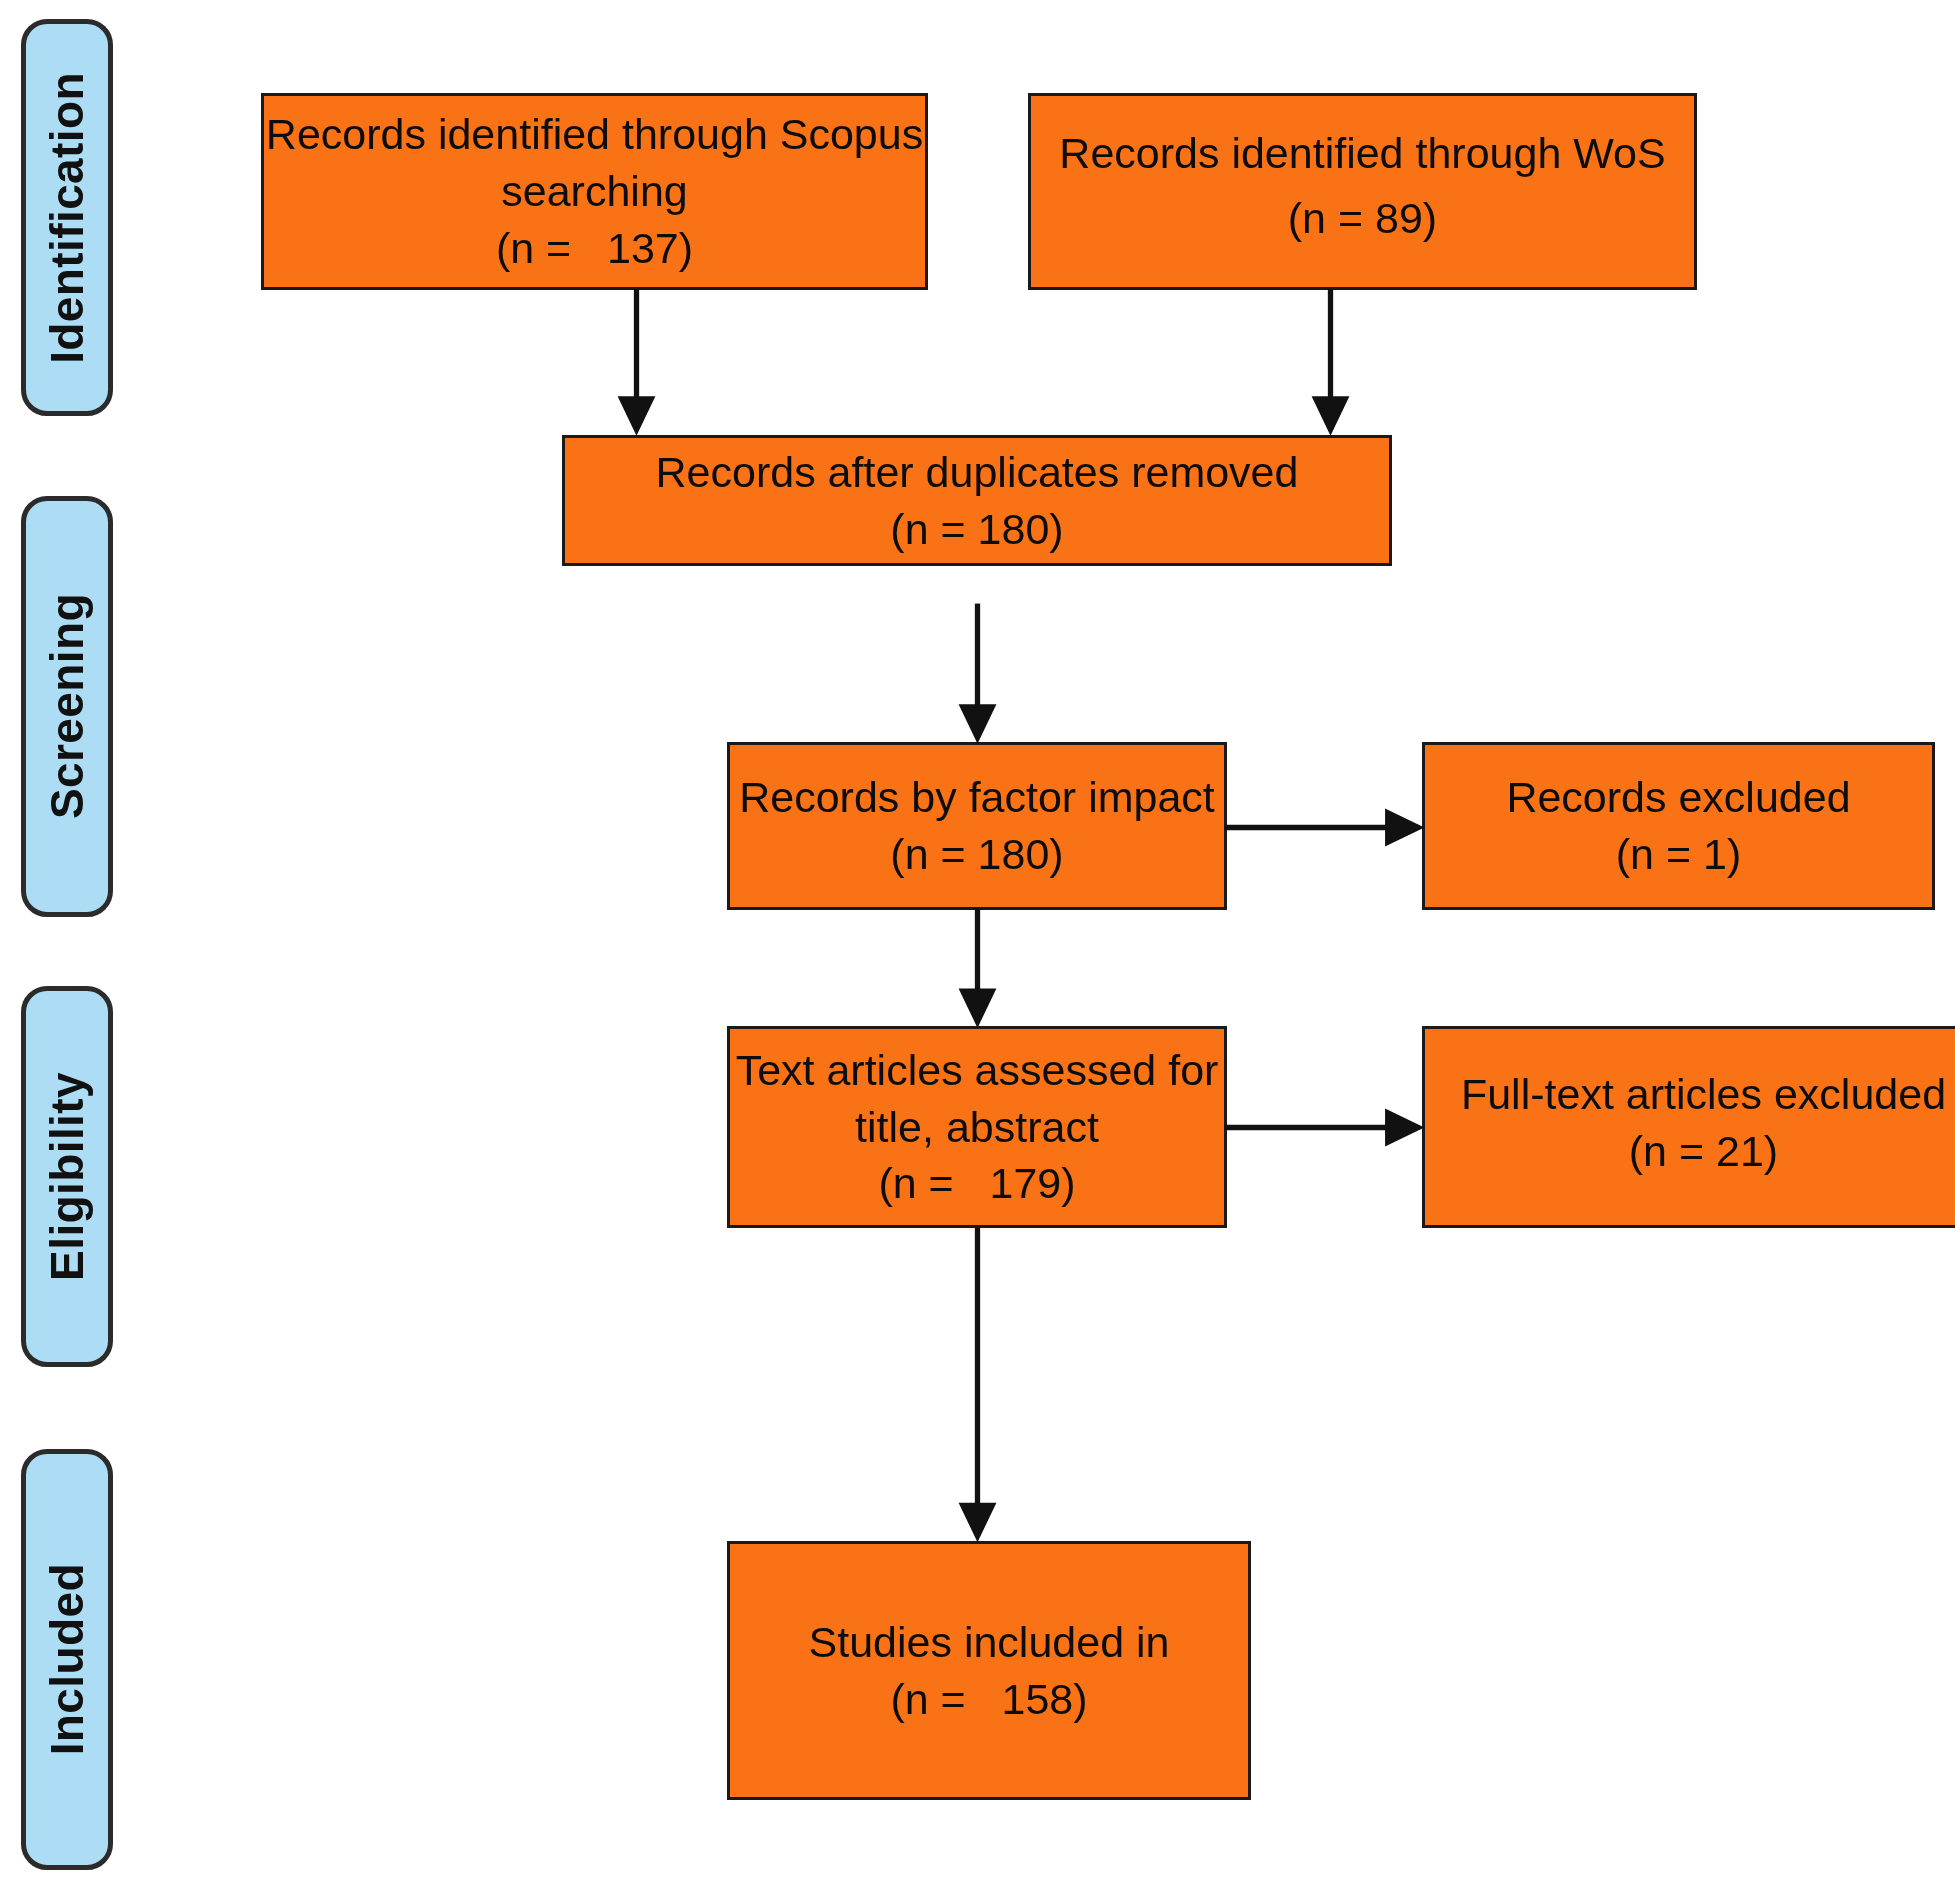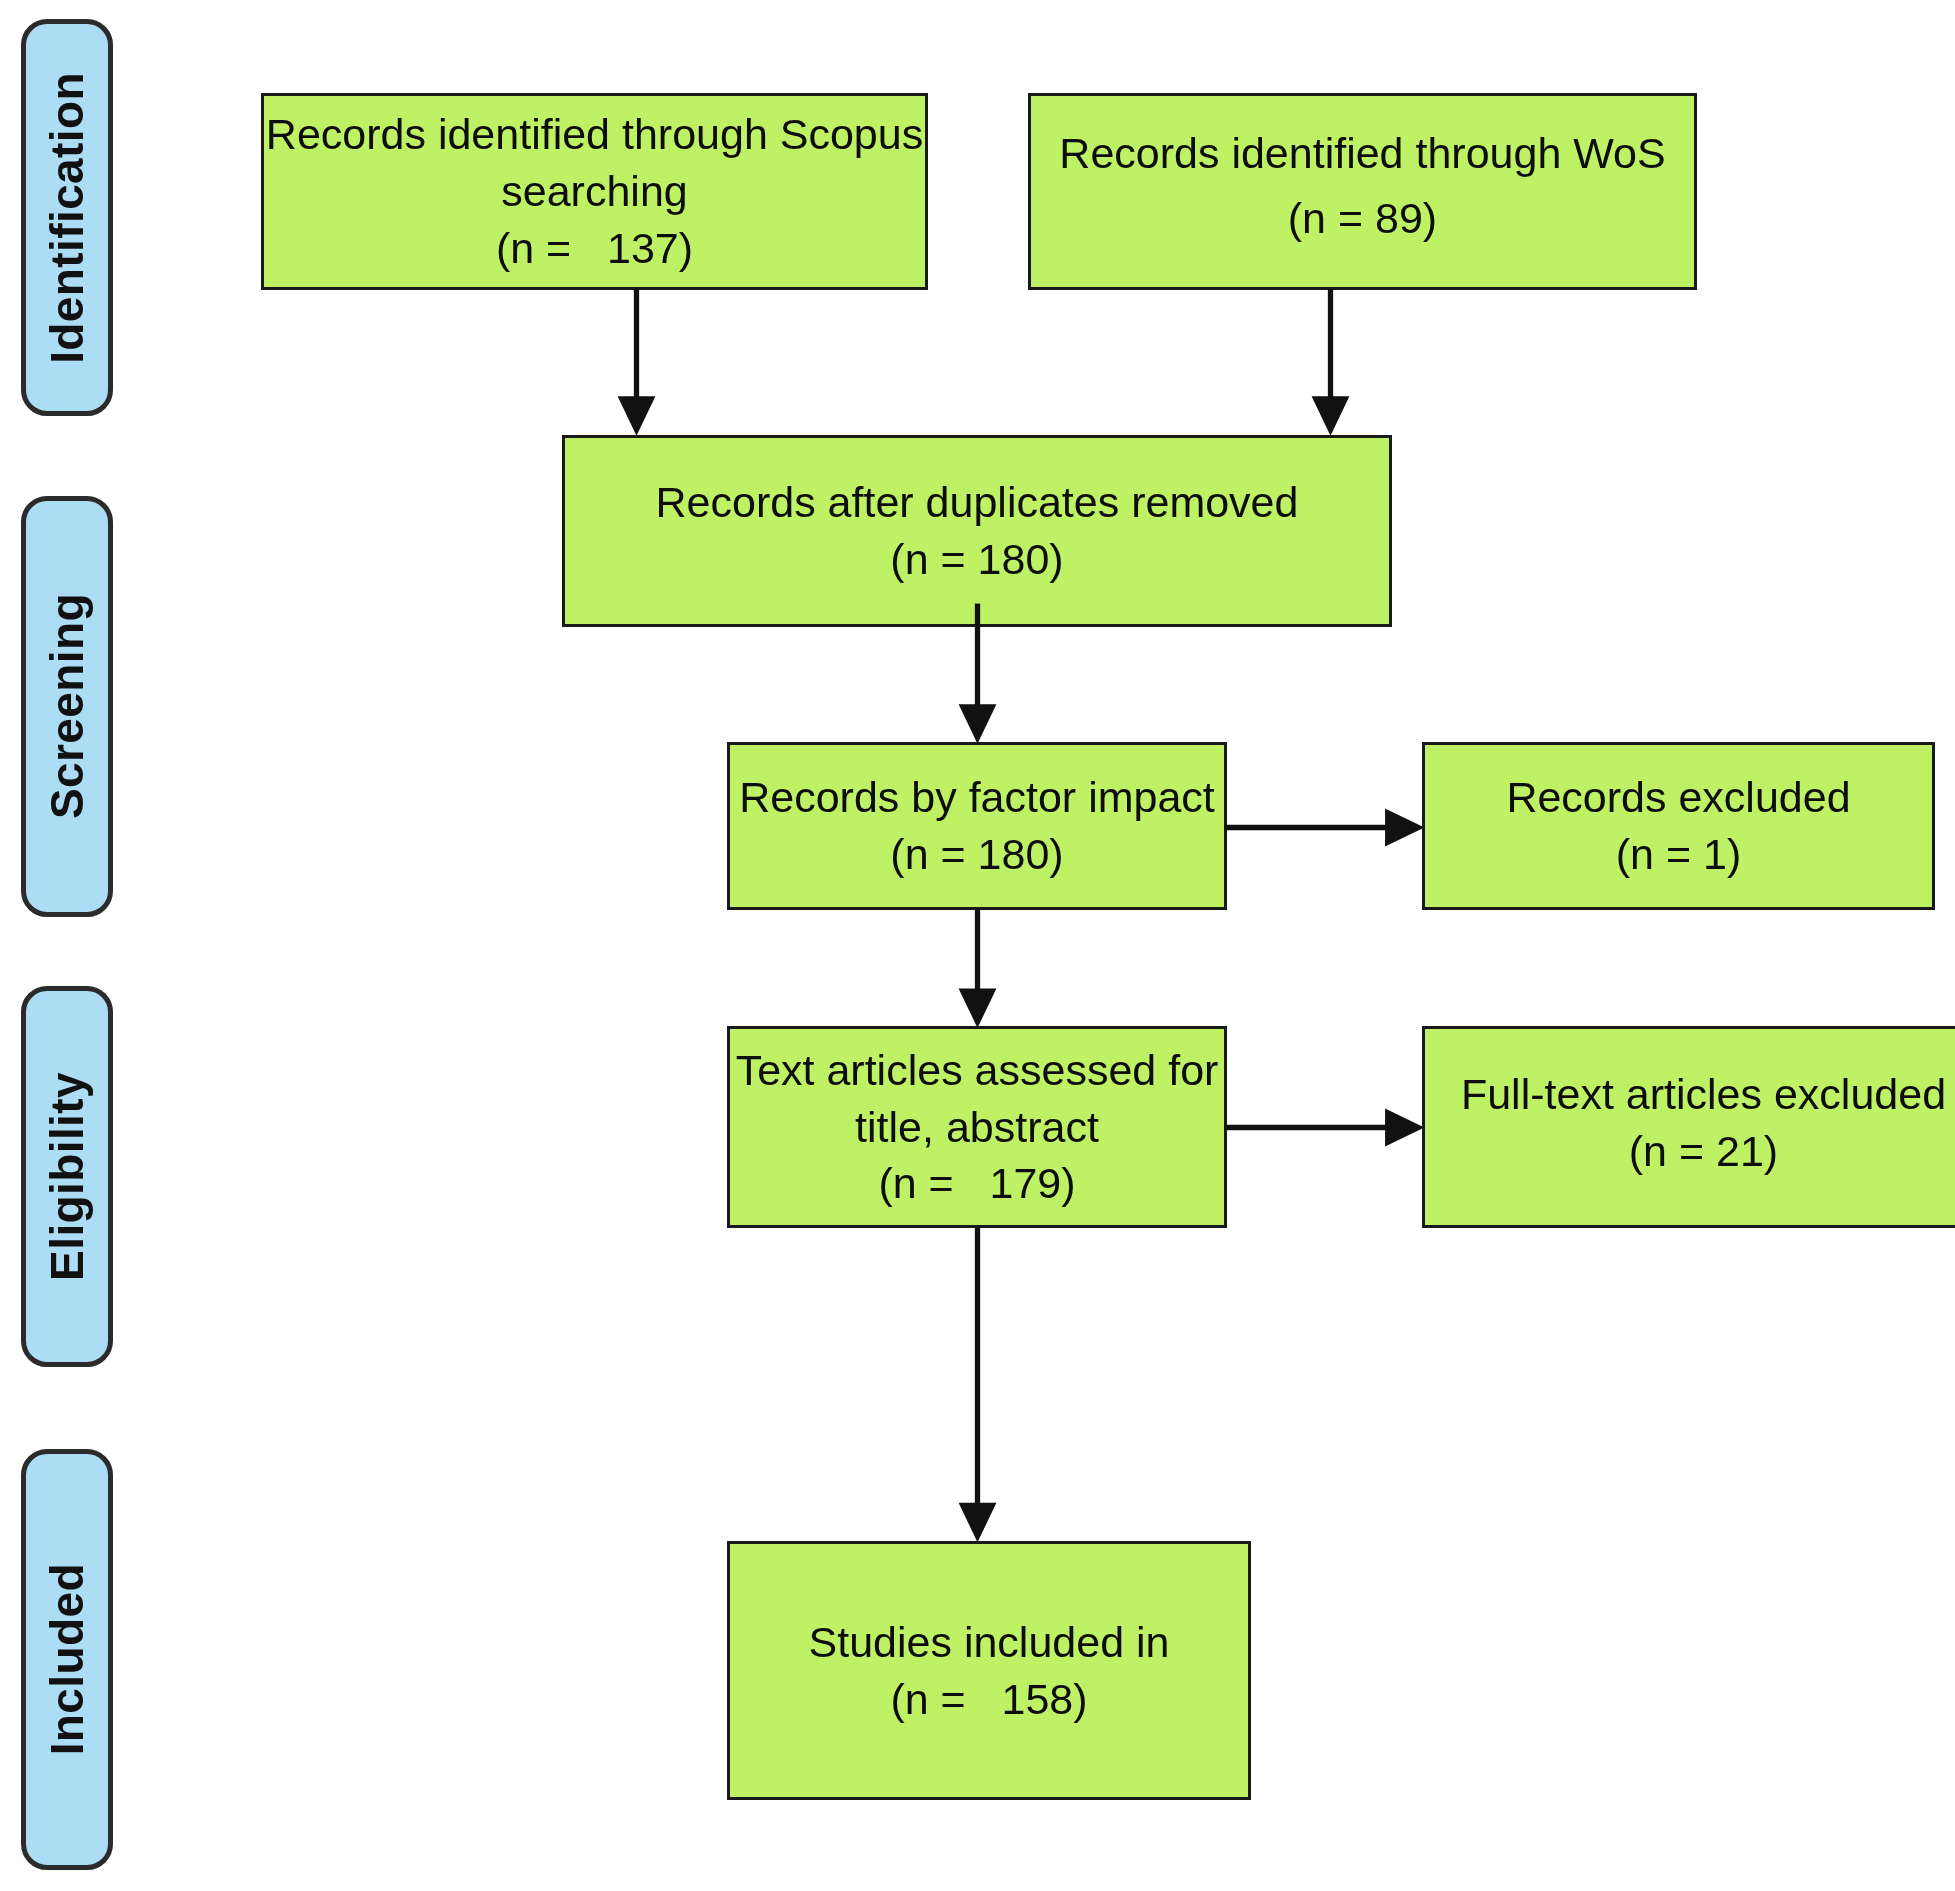"Records identified through Scopus" .flow-box { background: #bef264 -> #f97316 }
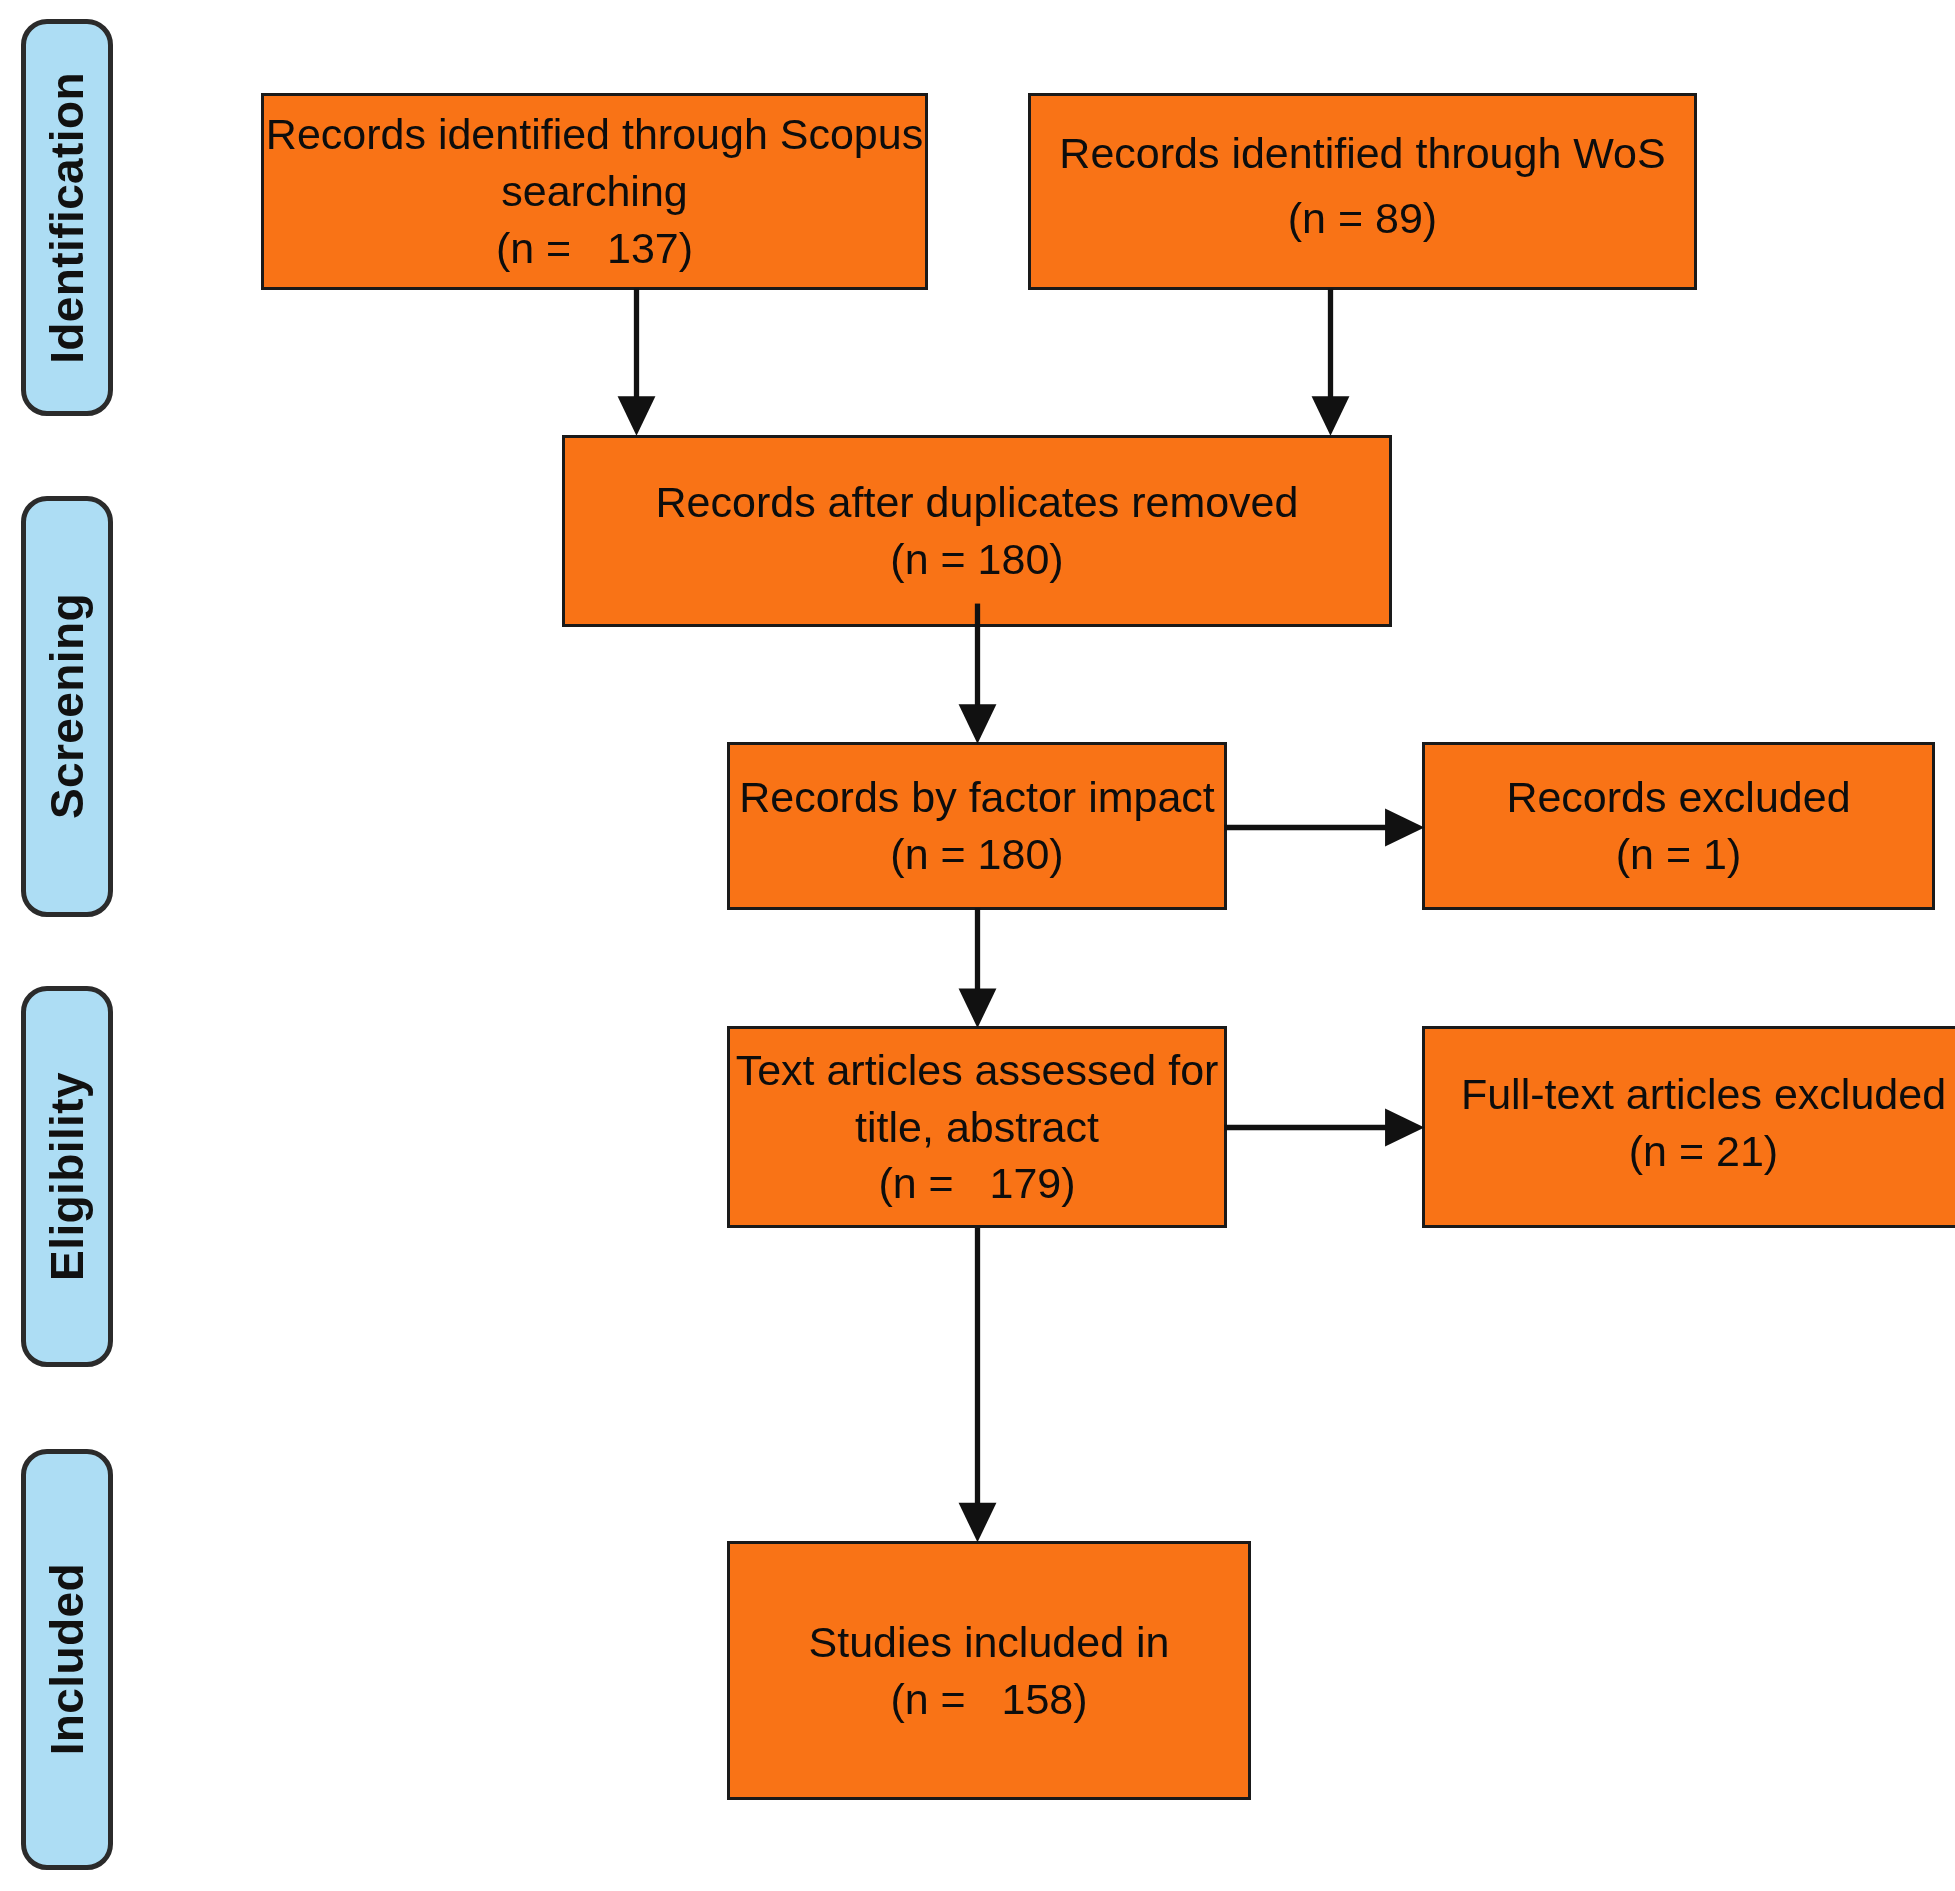"Records after duplicates removed" div.flow-box { height: 192px -> 131px }
